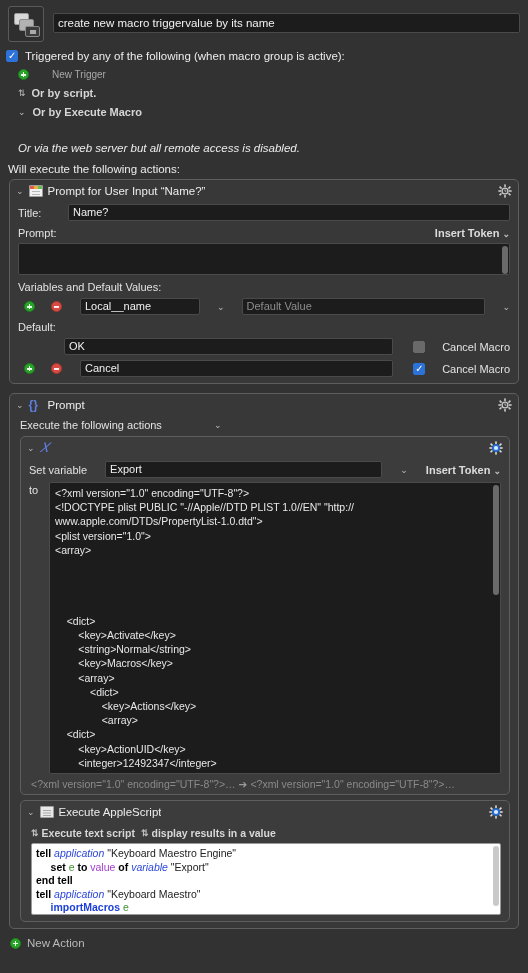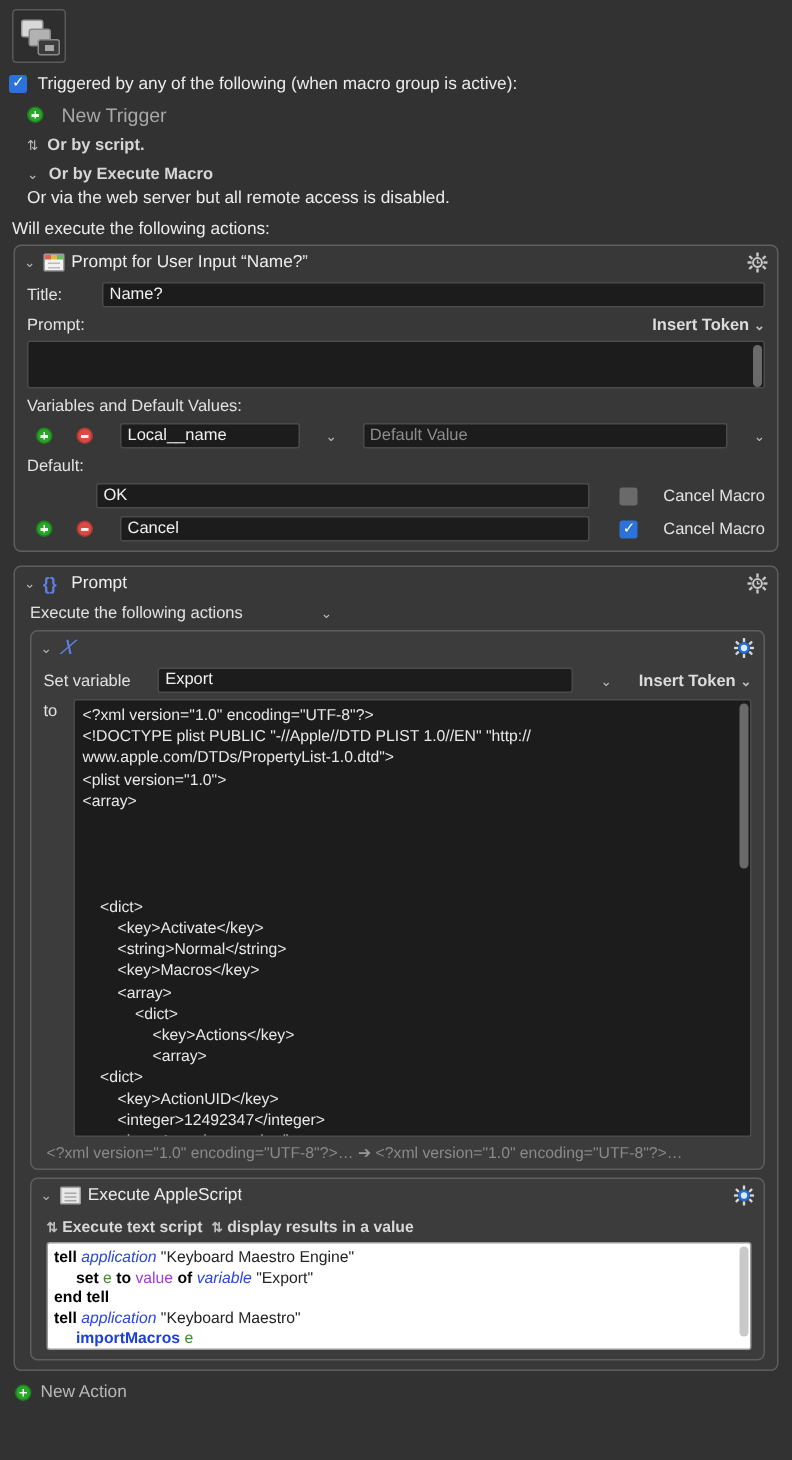"create new macro triggervalue by" div.macro-name-field { html: none -> <div>create new macro triggervalue by its name</div> }
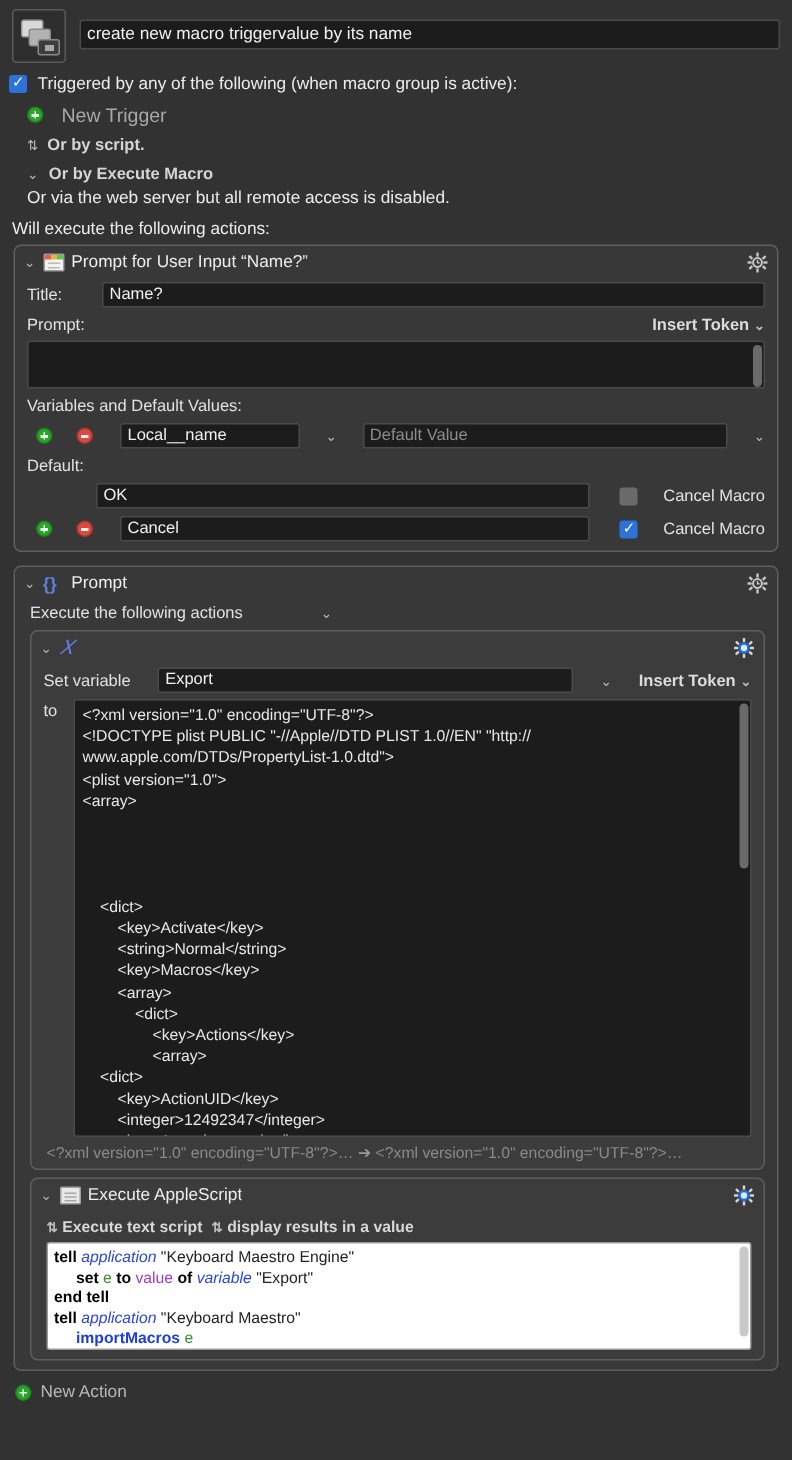"New Trigger" .newtrigger-text { font-size: 13px -> 10px; margin-left: 12px -> 23px }
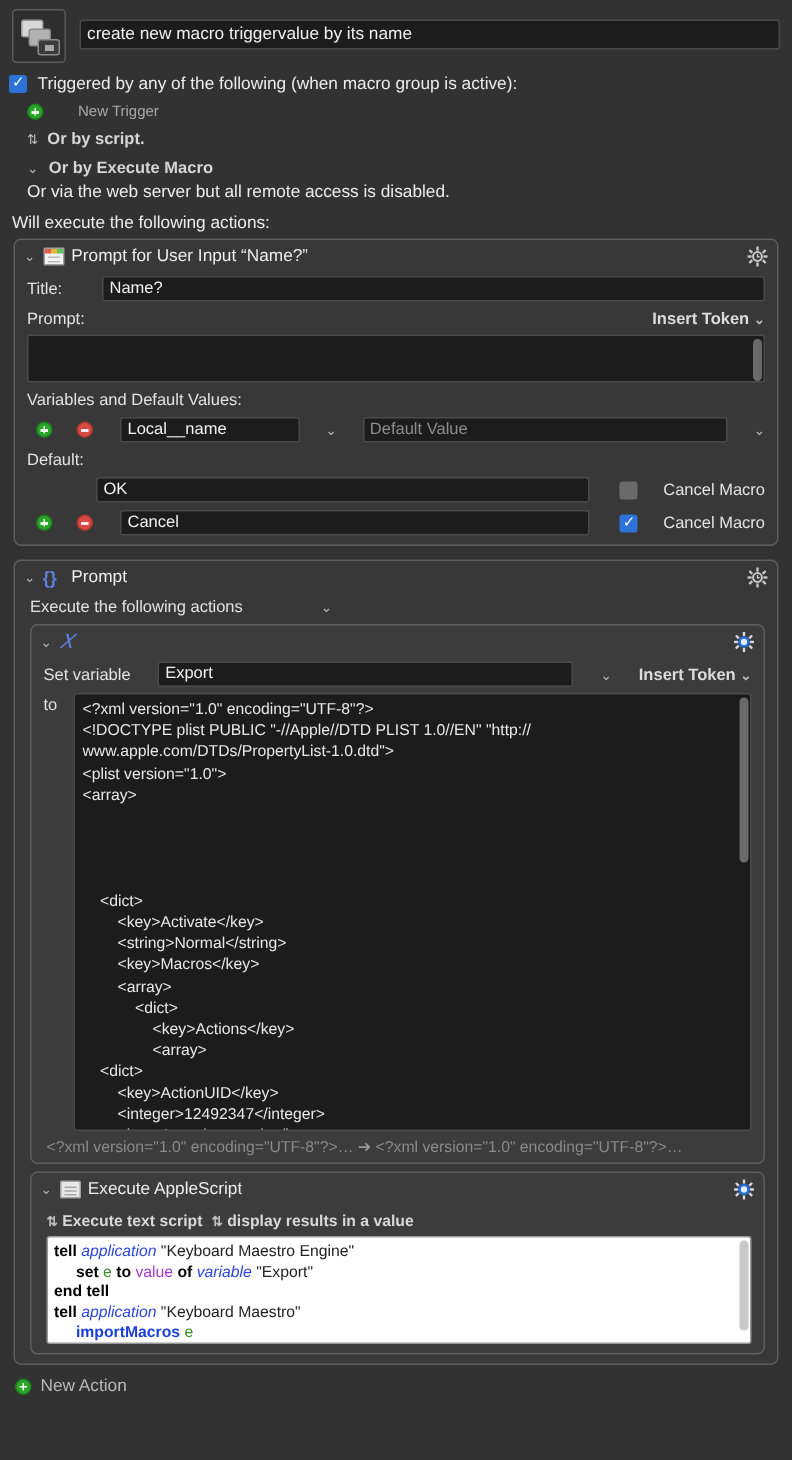"Or via the web server" .plaintext { font-style: none -> italic; margin-top: 4px -> 24px }
